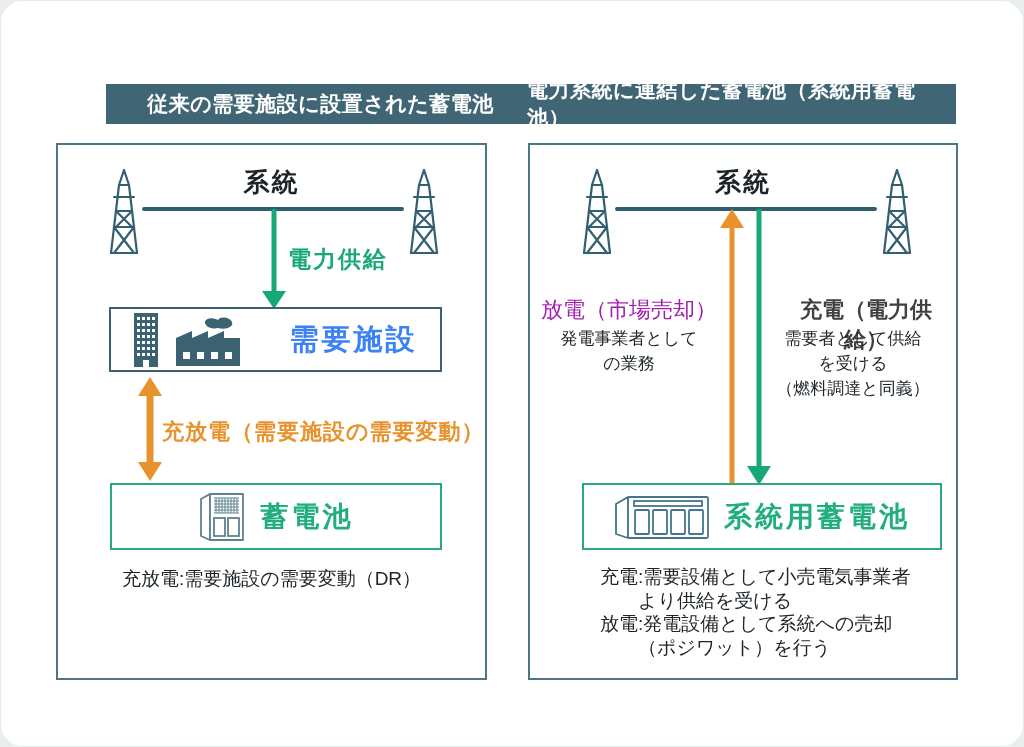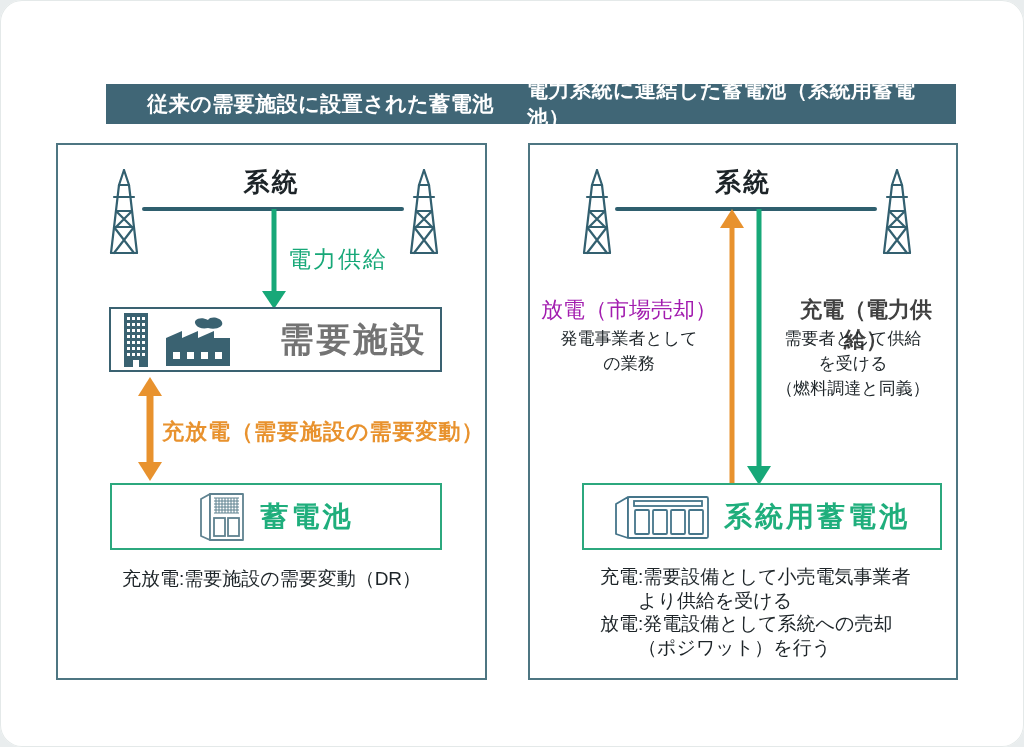"電力供給" .lbl-supply { font-weight: normal -> bold }
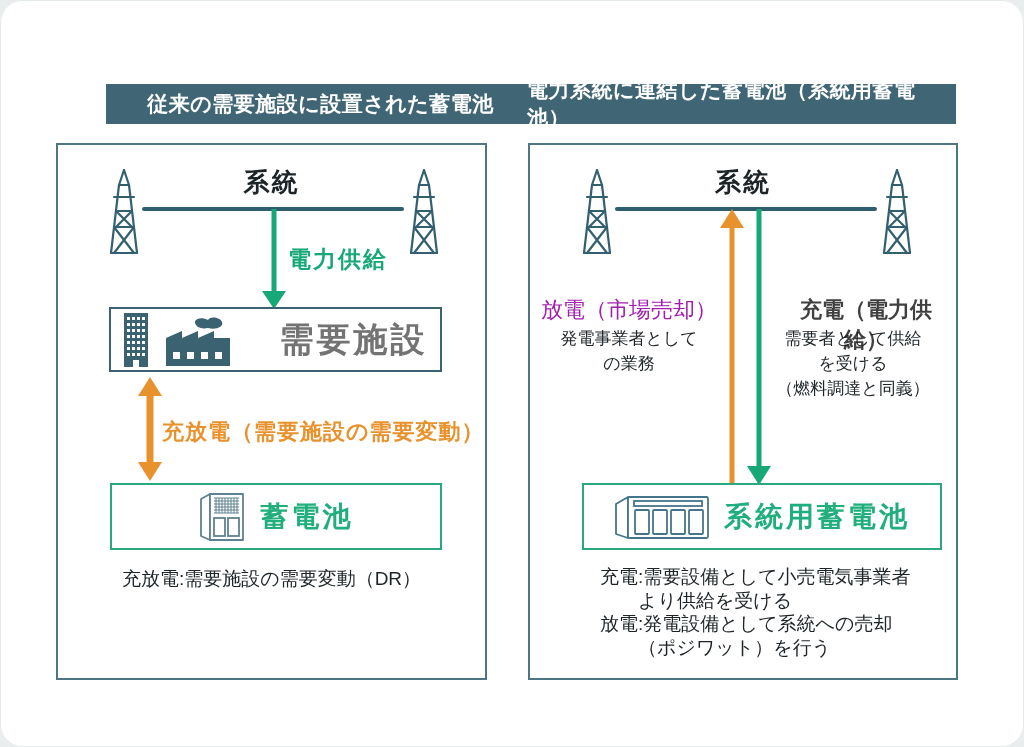"需要施設" .box-demand .box-label { color: #737373 -> #3b82f6; font-size: 34px -> 29px }
